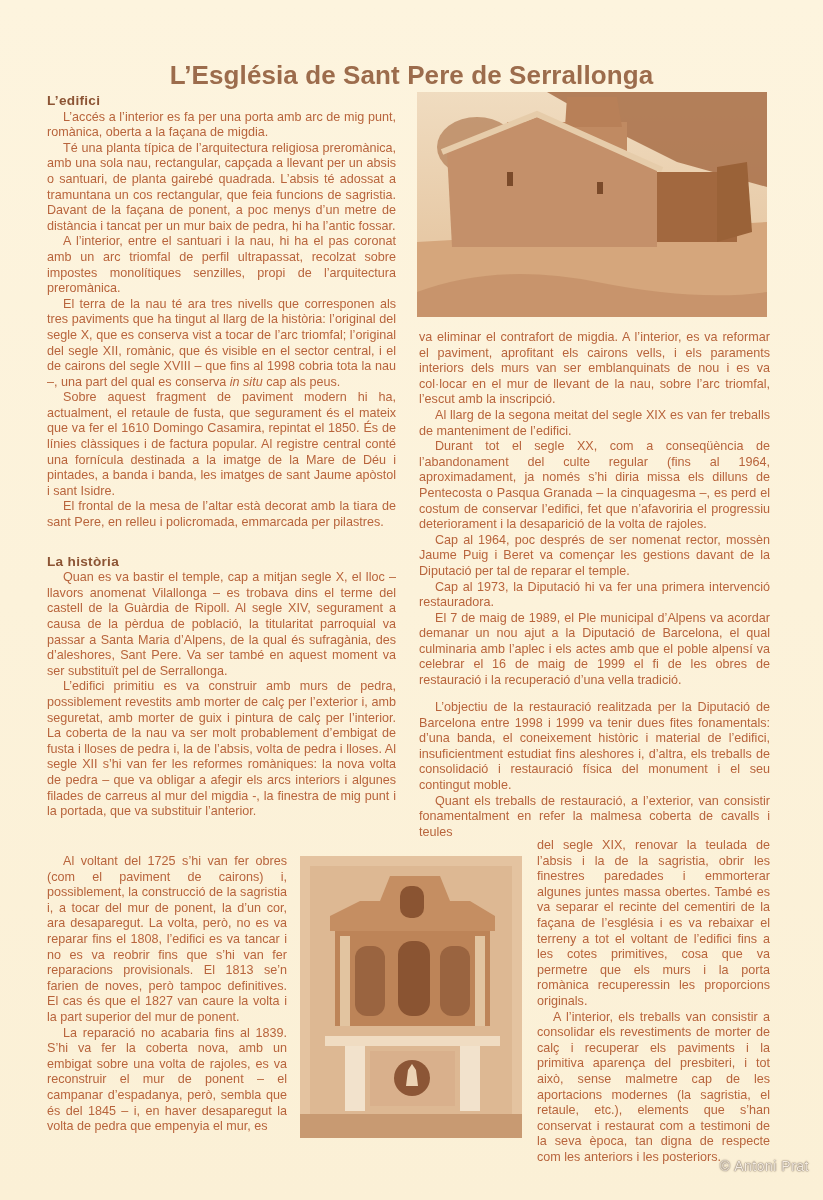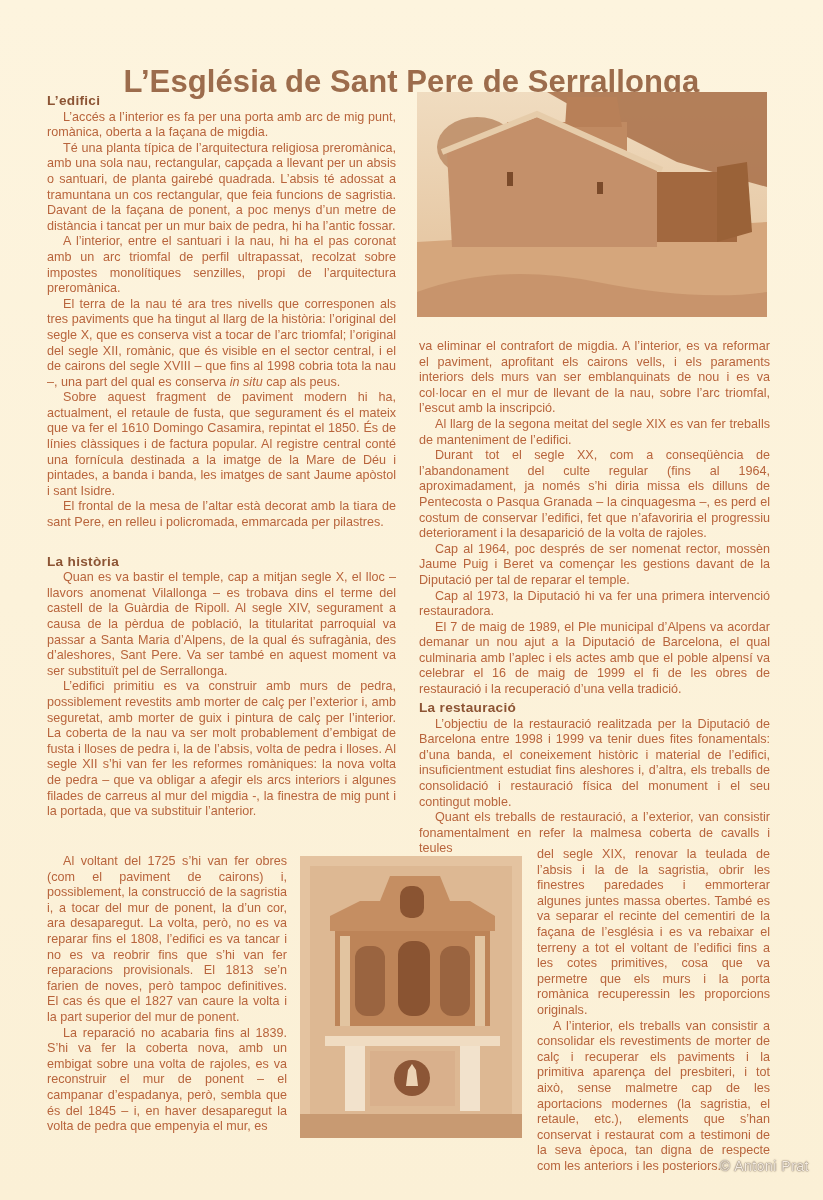"L’Església de Sant Pere de" .title { font-size: 31px -> 26px }
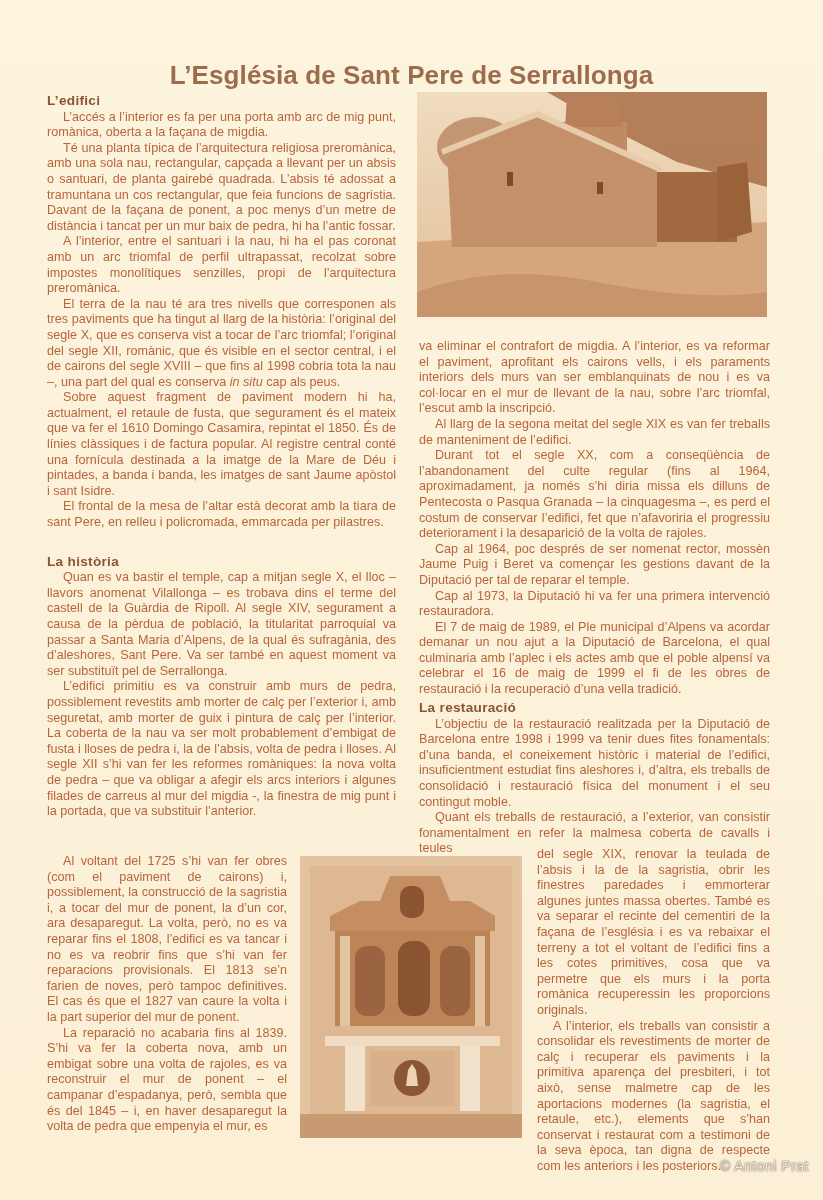"va eliminar el contrafort de" .col p.noindent { margin-top: 9px -> none }
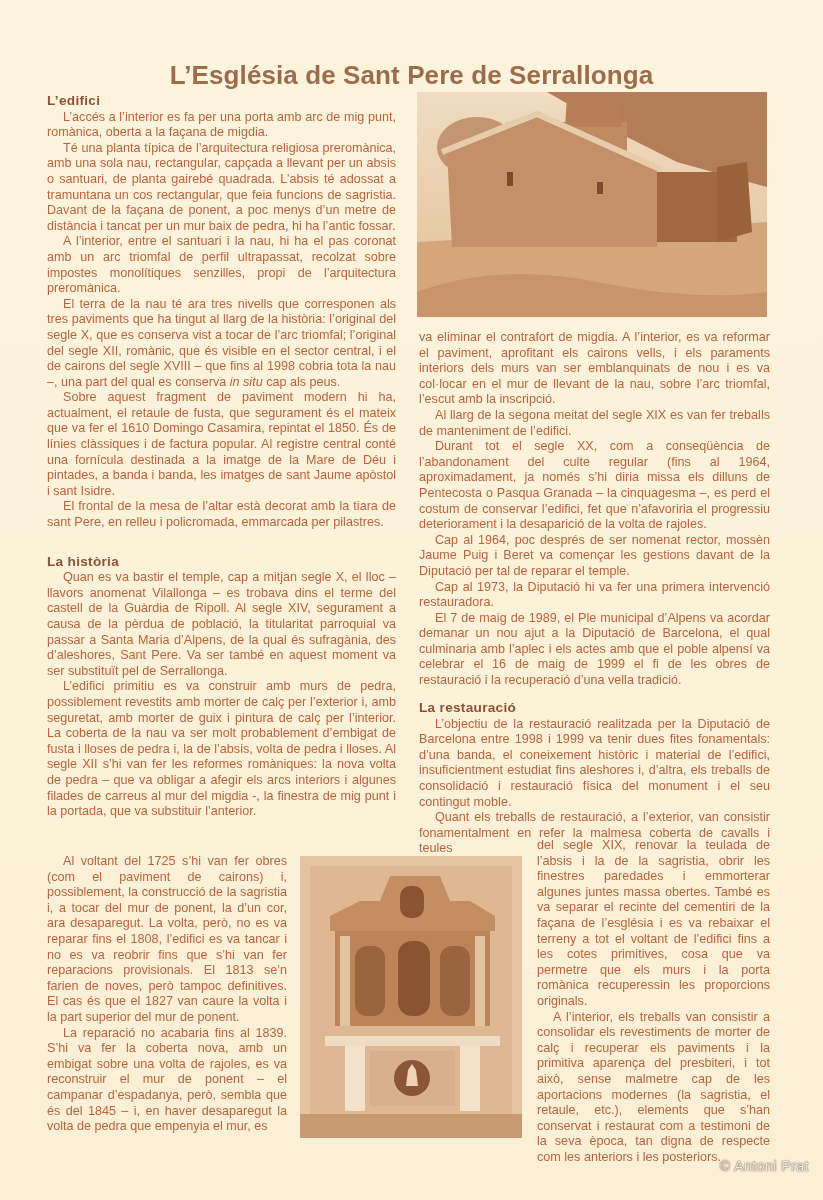"La restauració" h2.h { html: <h2>La restauració</h2> -> none }
